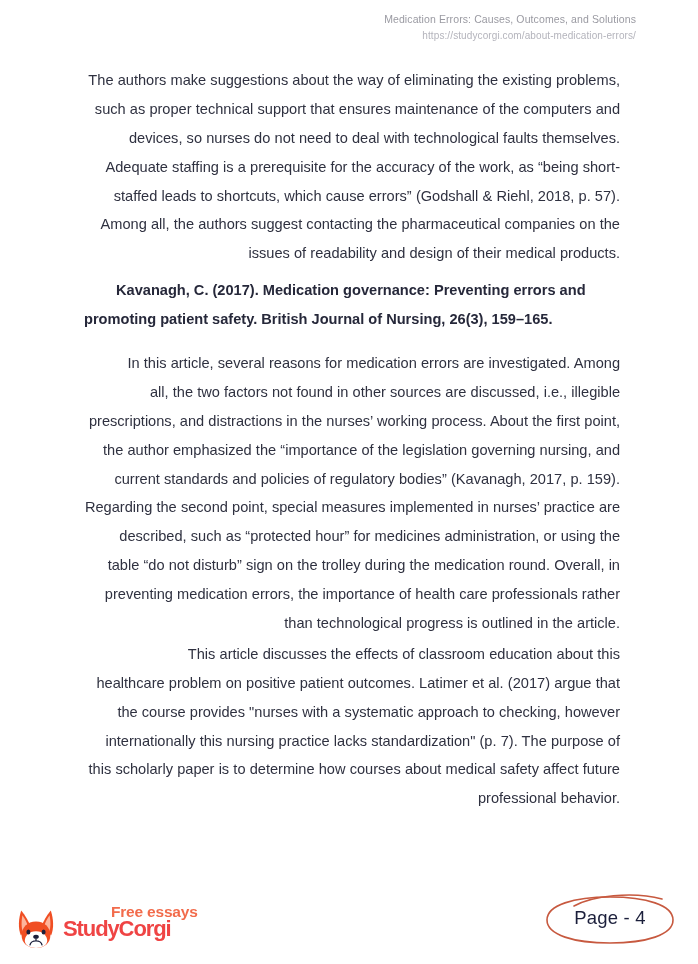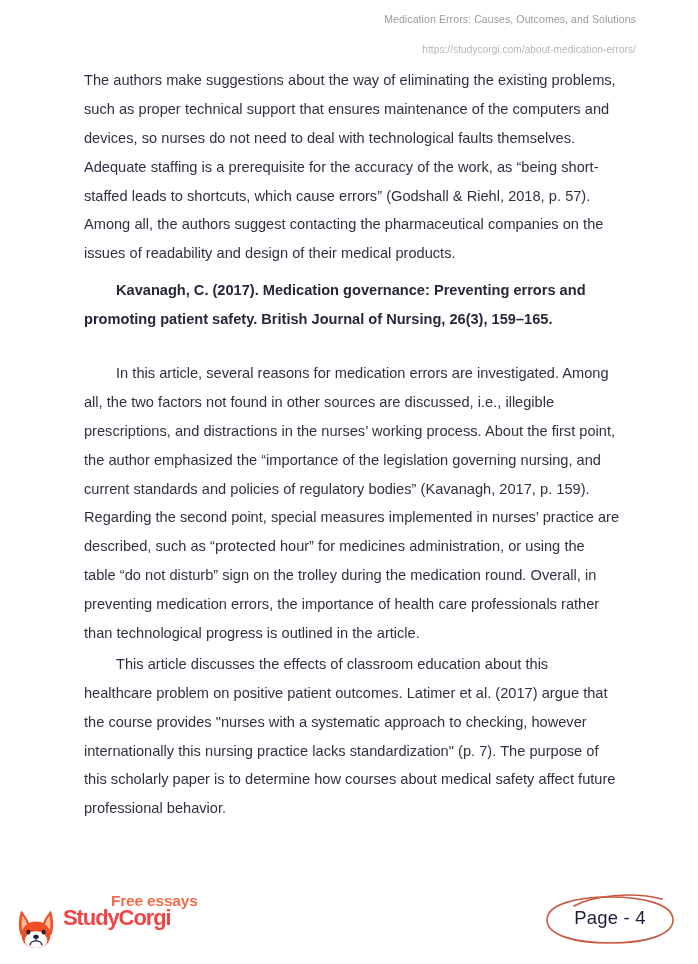"https://studycorgi.com/about-medication-" .running-head .rh-url { margin-top: 16px -> 2px }
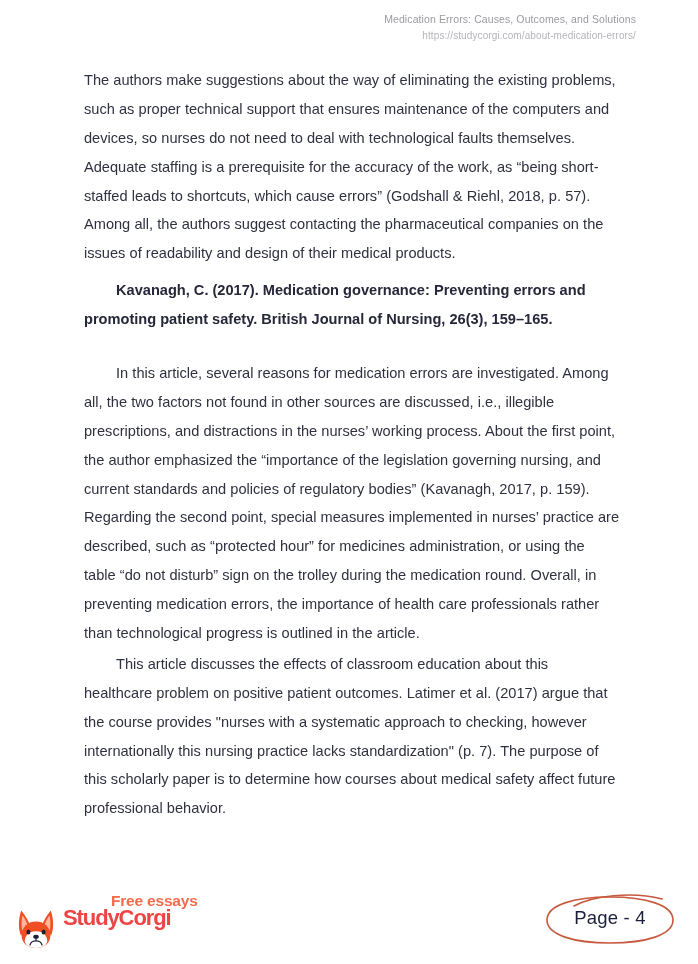"The authors make suggestions about" .para { text-align: left -> right }
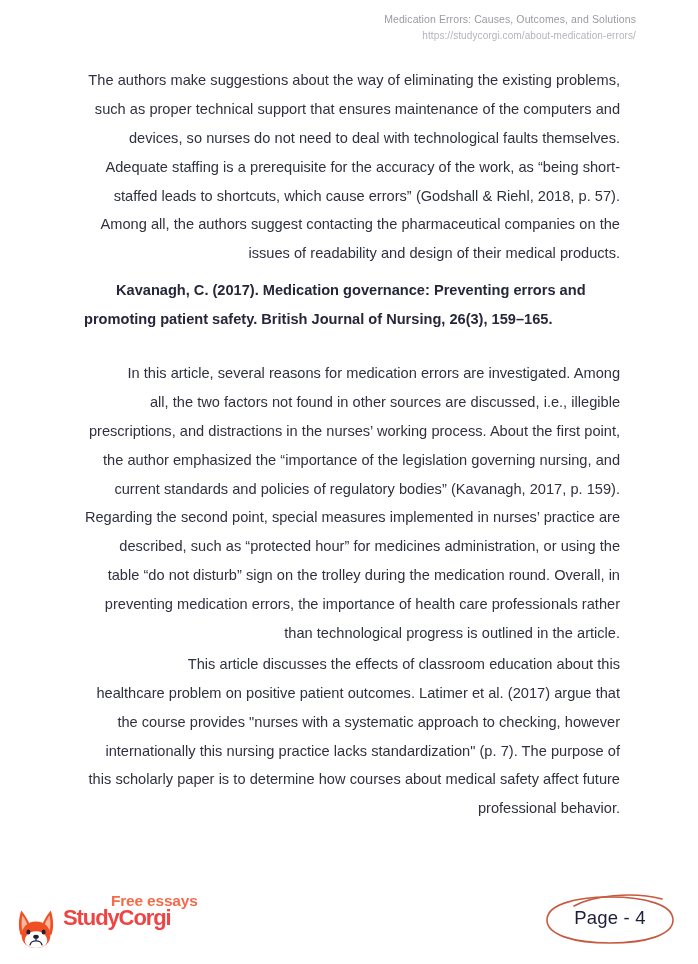"In this article, several reasons" .ref + .para.indent { margin-top: 25px -> 15px }
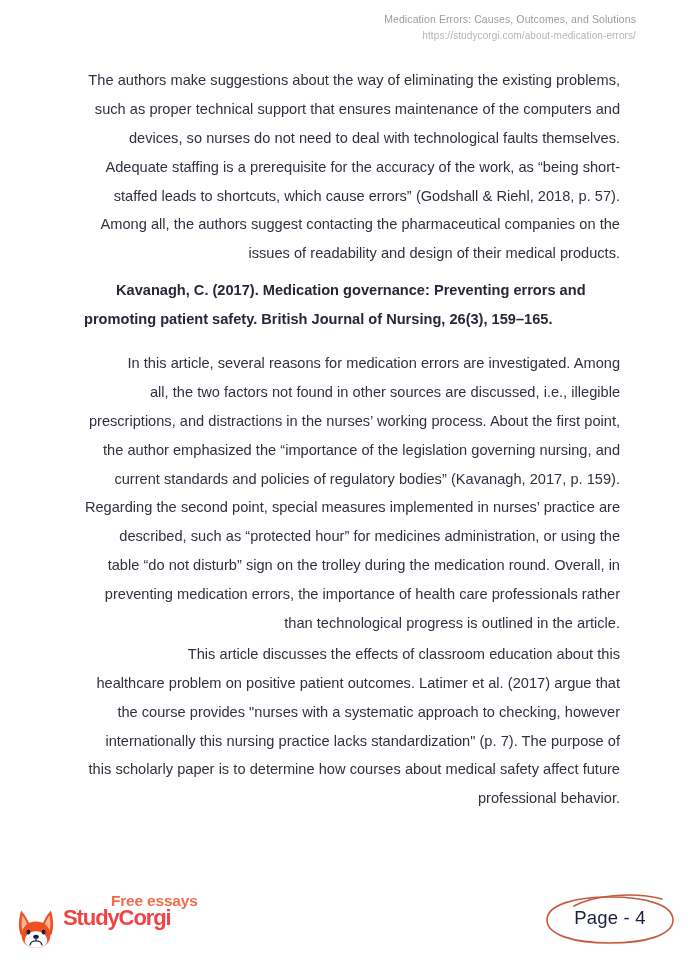"Free essays" .brand { align-items: flex-start -> center }
